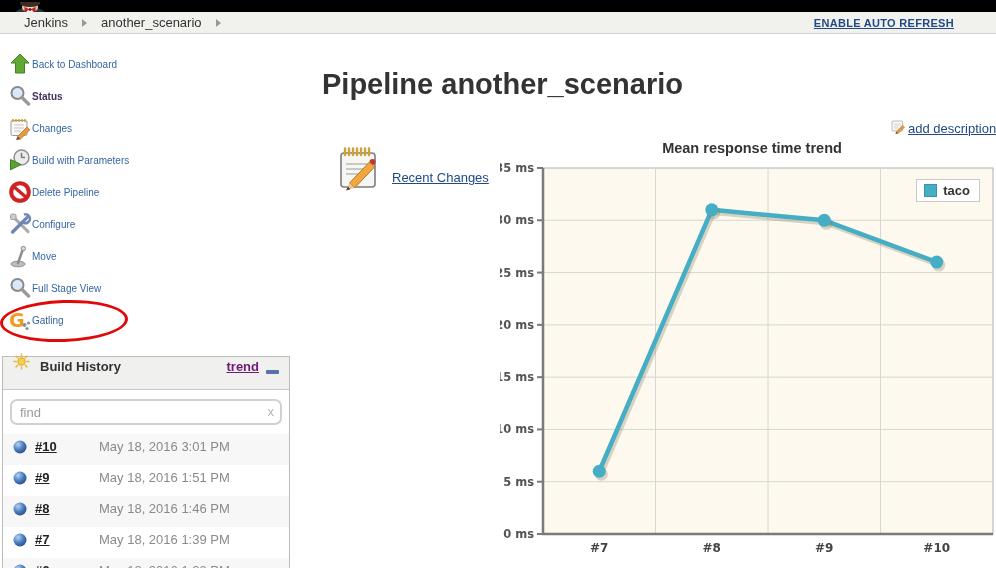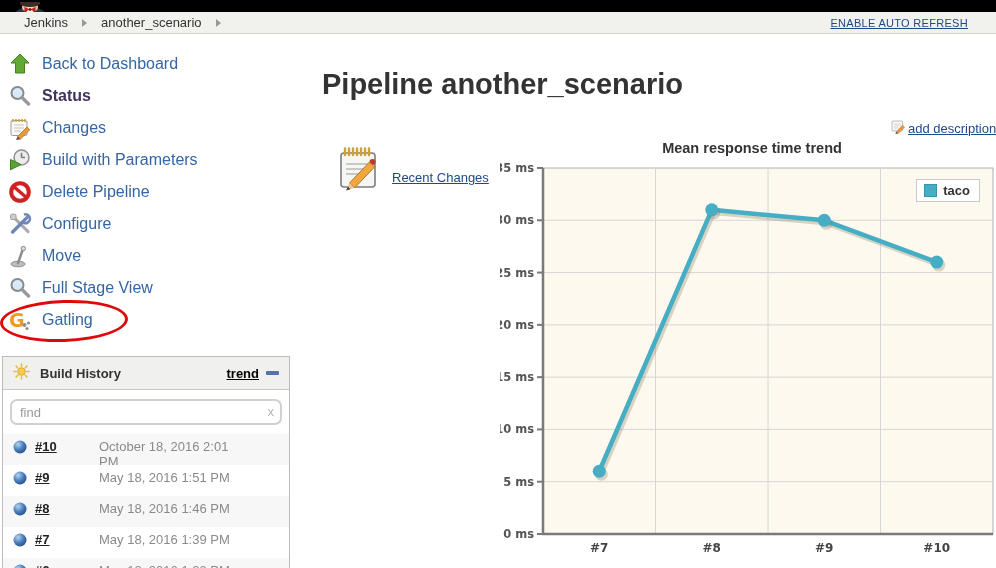"ENABLE AUTO REFRESH" .autorefresh { font-weight: normal -> bold; margin-right: 4px -> 18px }
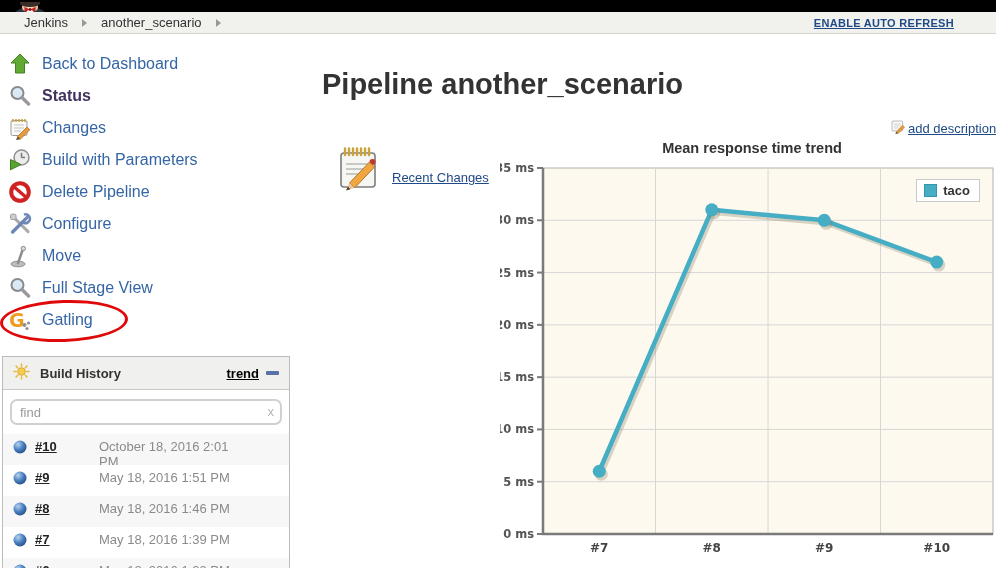"Back to Dashboard" .task a { font-size: 16px -> 10px; margin-left: 10px -> none }
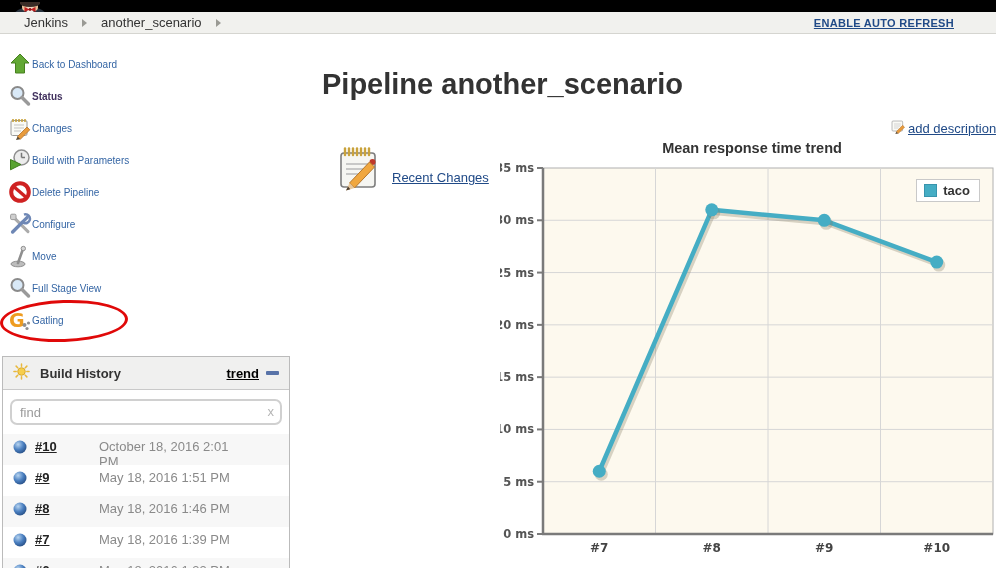"Build History" .bh-header { align-items: center -> flex-end; padding: 0 10px -> 15px 10px }
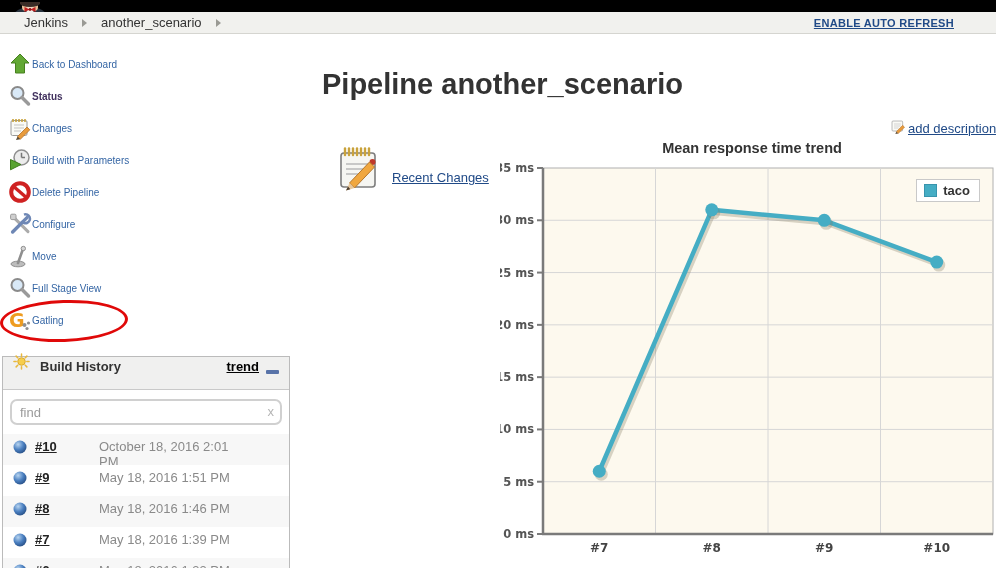"trend" .bh-trend { color: #000000 -> #701a75 }
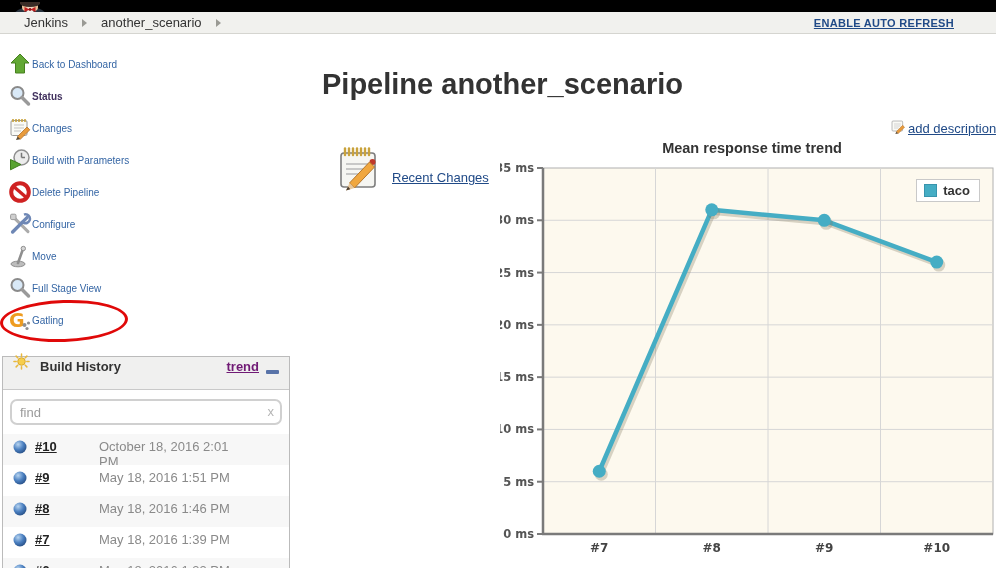"October 18, 2016 2:01 PM" span.bh-date { text: October 18, 2016 2:01 -> May 18, 2016 3:01 }
